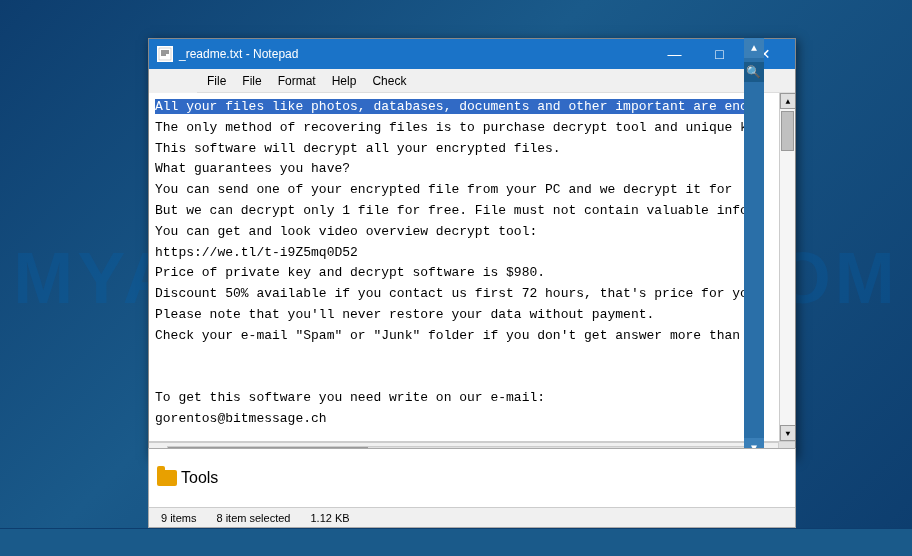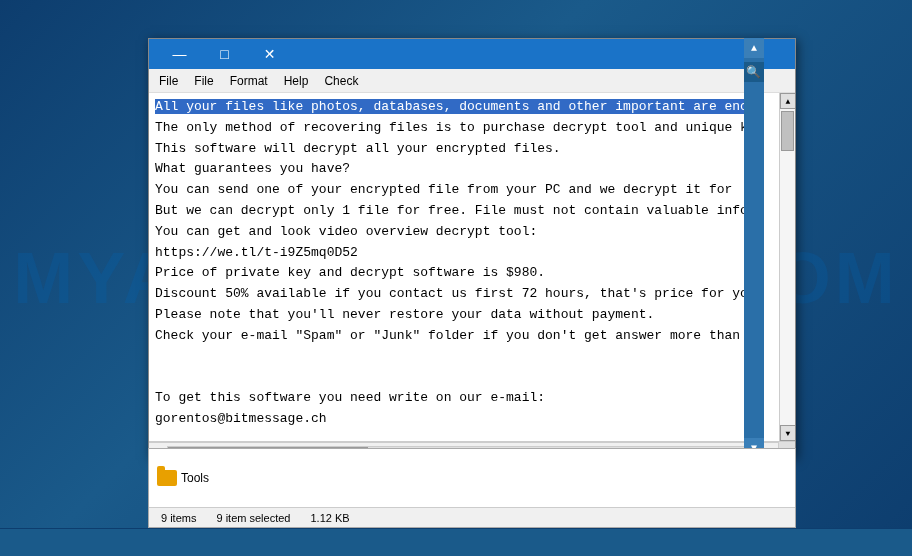"_readme.txt - Notepad" div.title-bar-left { html: none -> <div> <div> <svg> <rect></rect> <line></line> <line></line> <line></line> </svg> </div> <span>_readme.txt - Notepad</span> </div> }
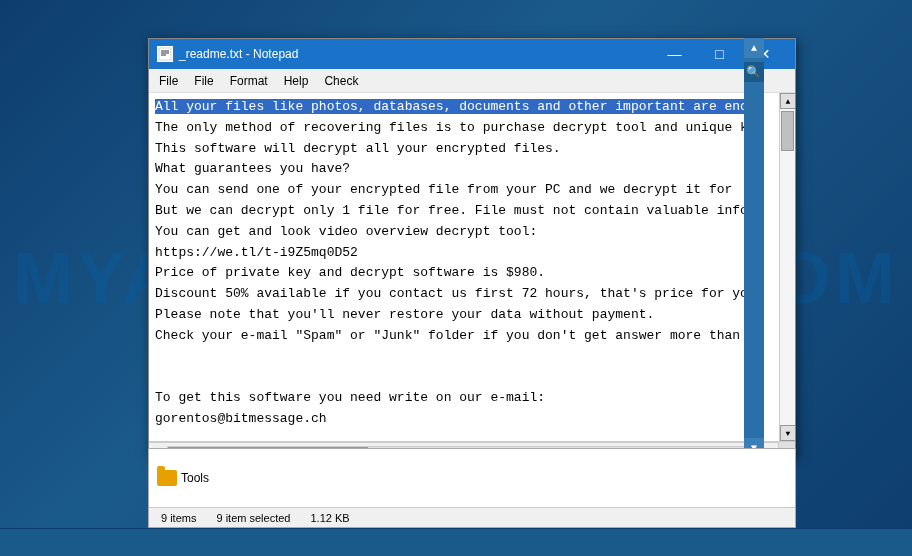"File" .menu-bar { margin-left: none -> 48px }
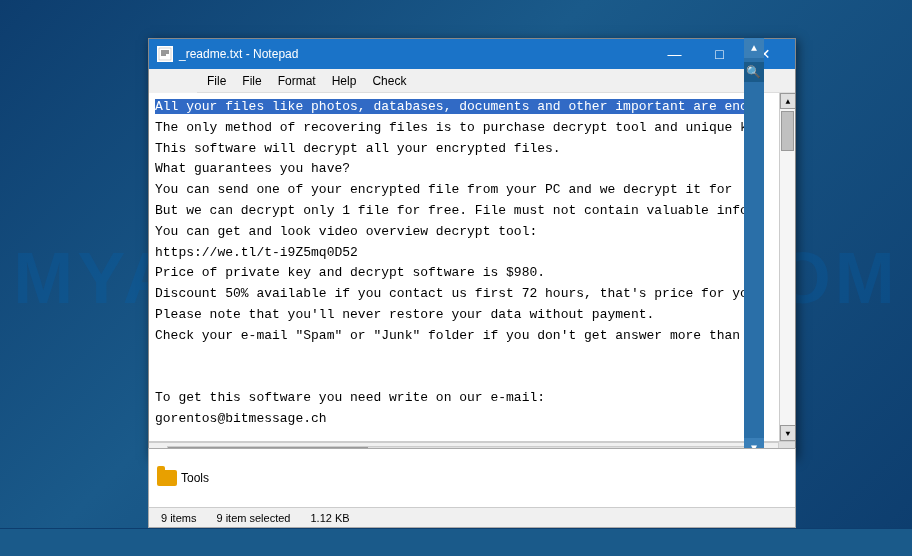"Tools" .folder-item { font-size: 12px -> 16px }
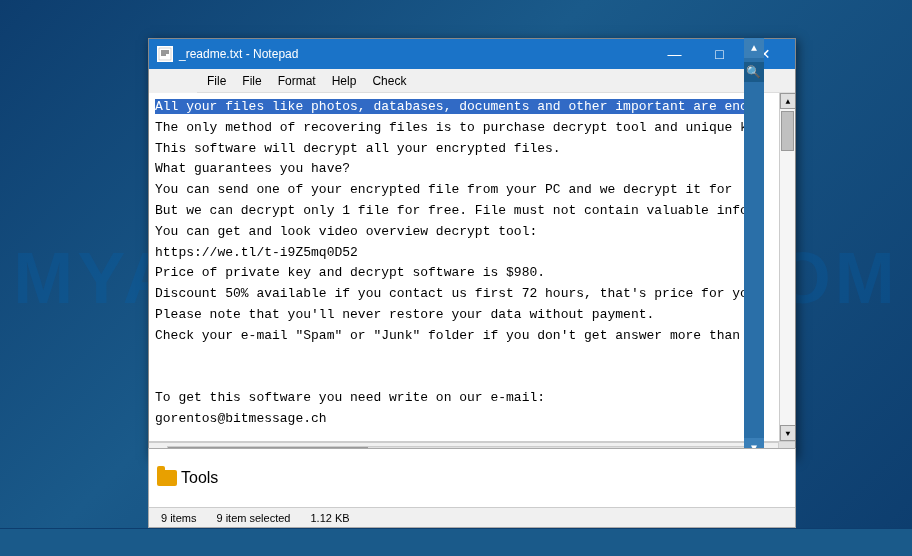"9 item selected" span { text: 9 -> 8 }
